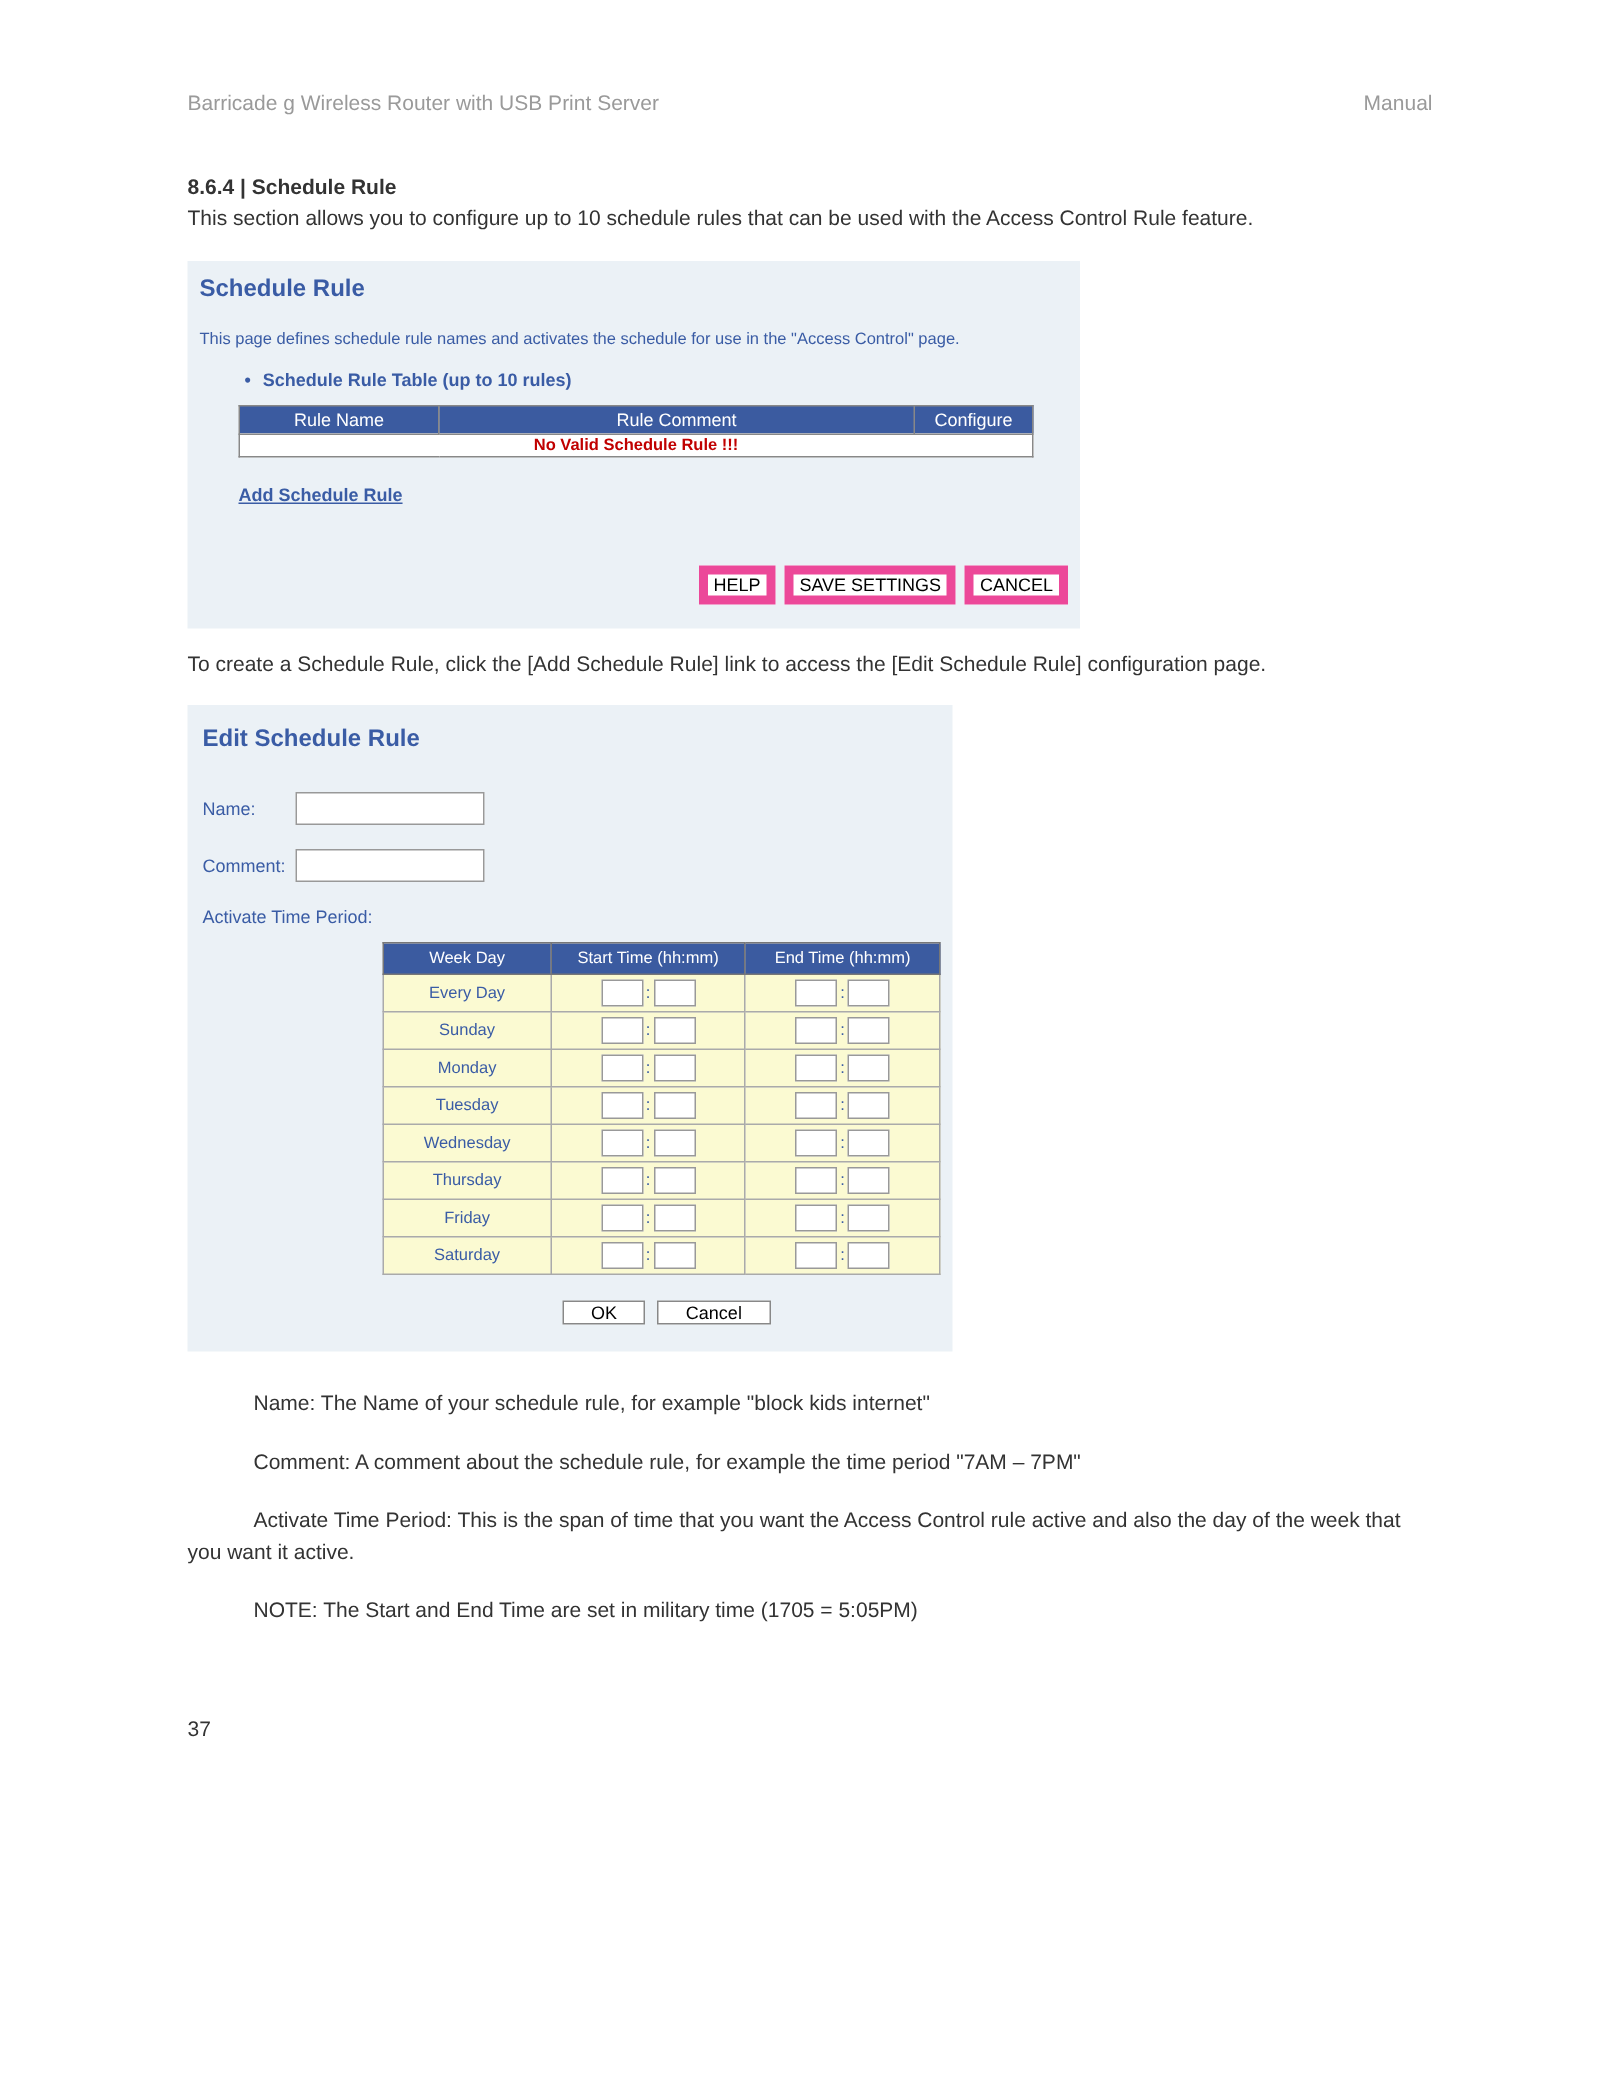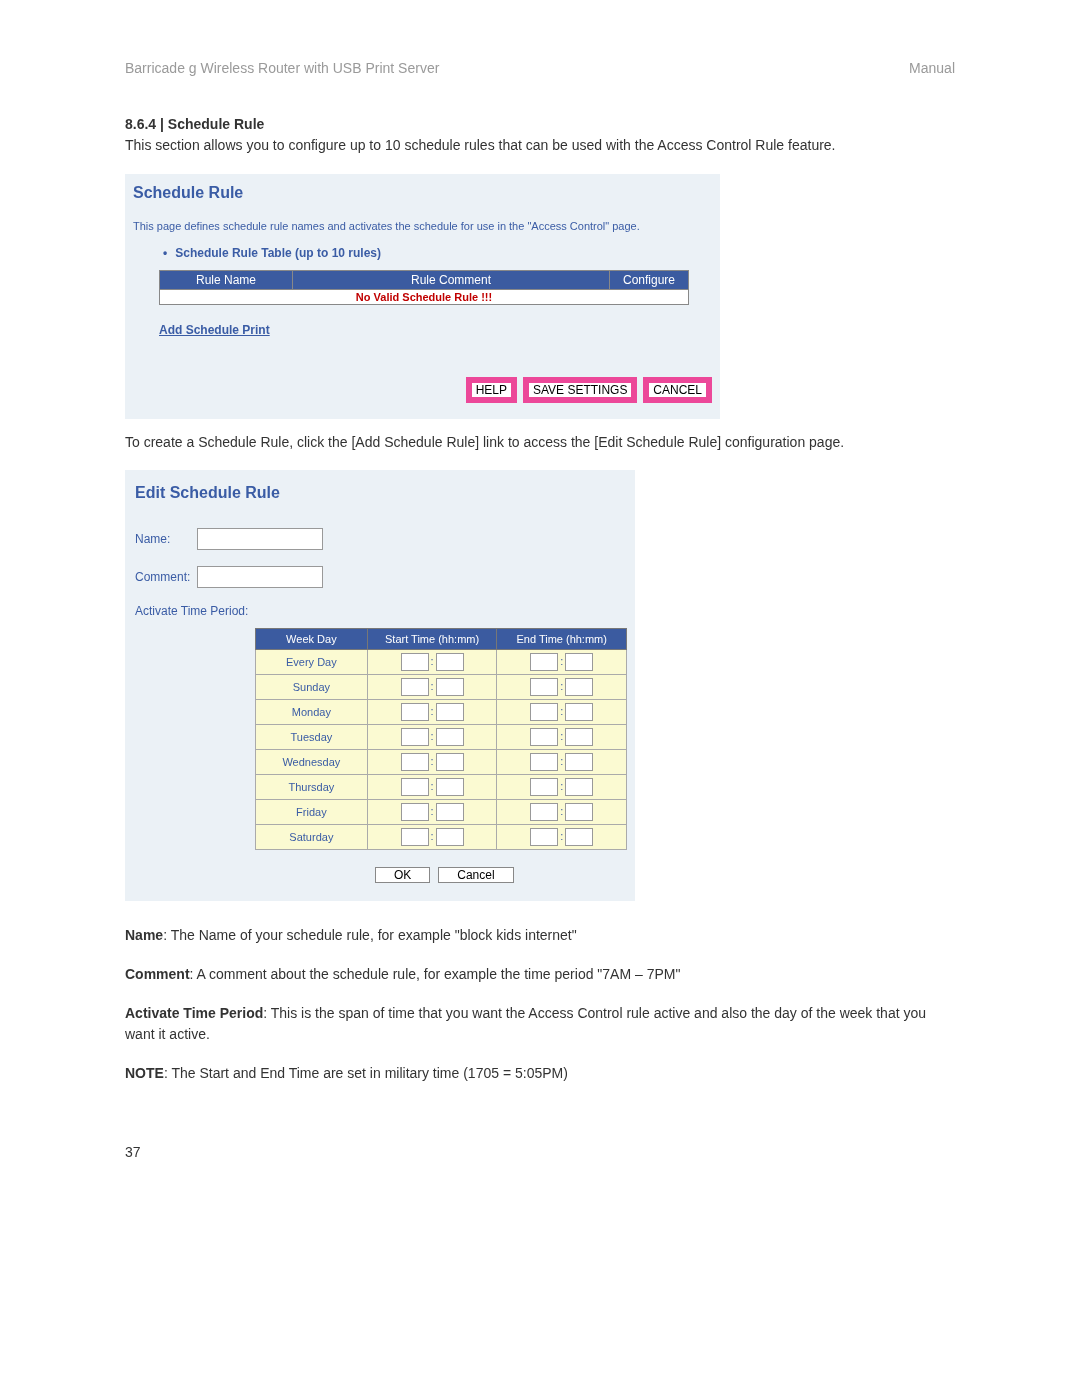"Add Schedule Print" a.add-link { text: Print -> Rule }
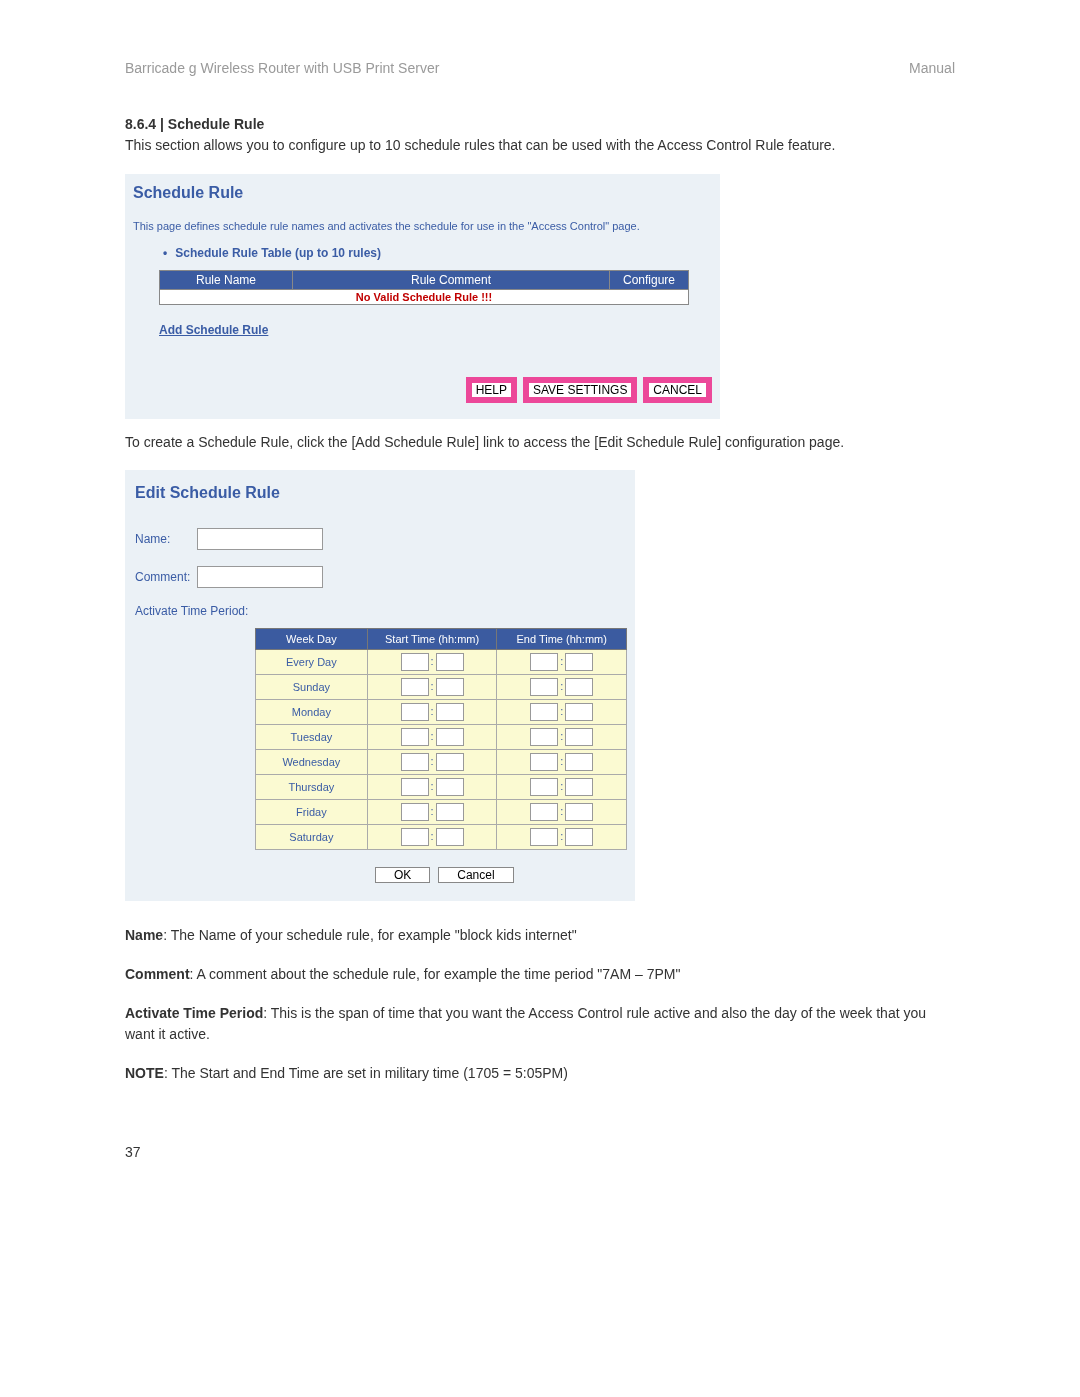"Name" .desc-block b { font-weight: bold -> normal; margin-left: none -> 44px }
